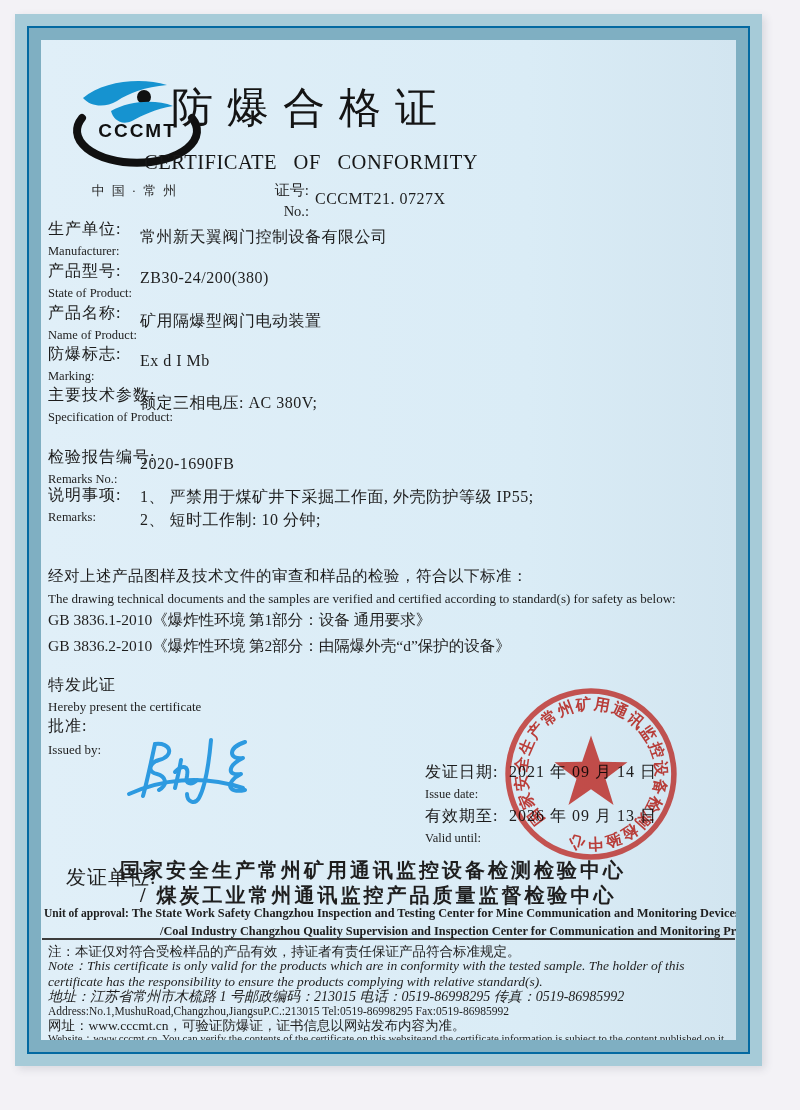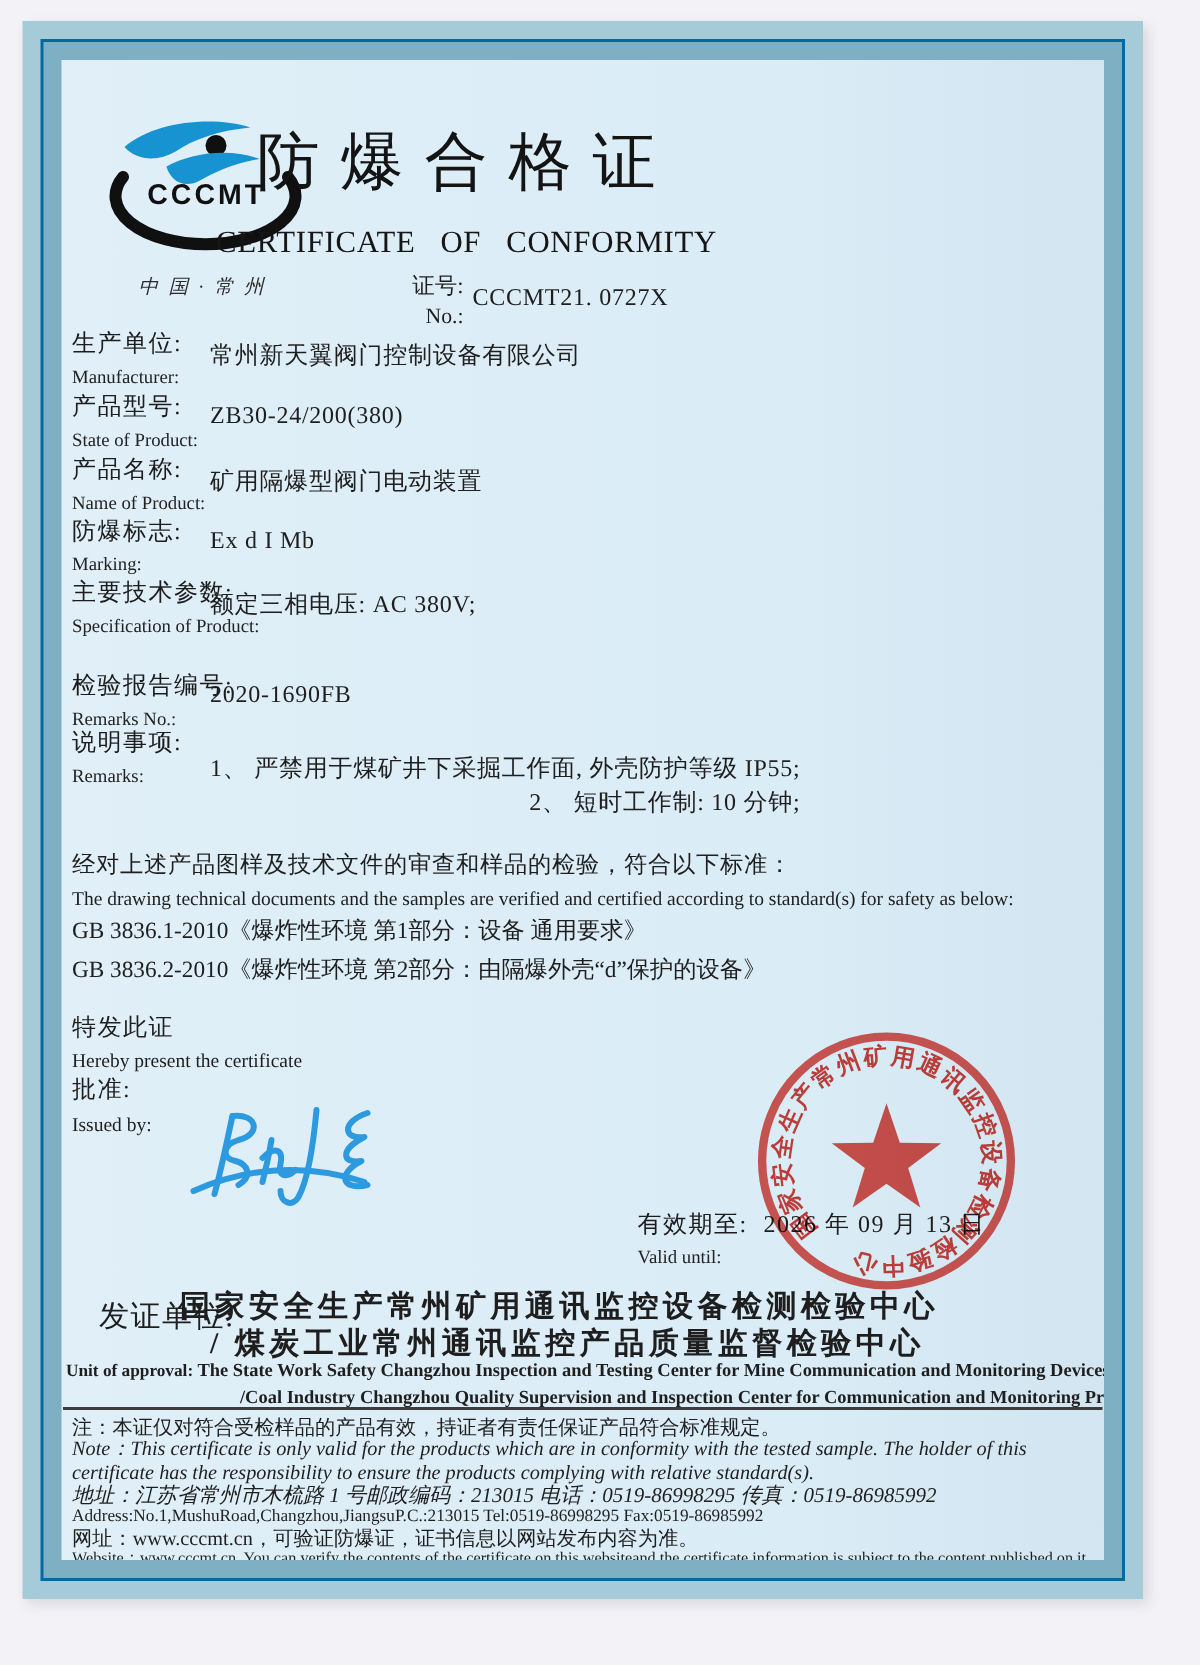"中国·常州" .logo-region { font-style: italic -> none }
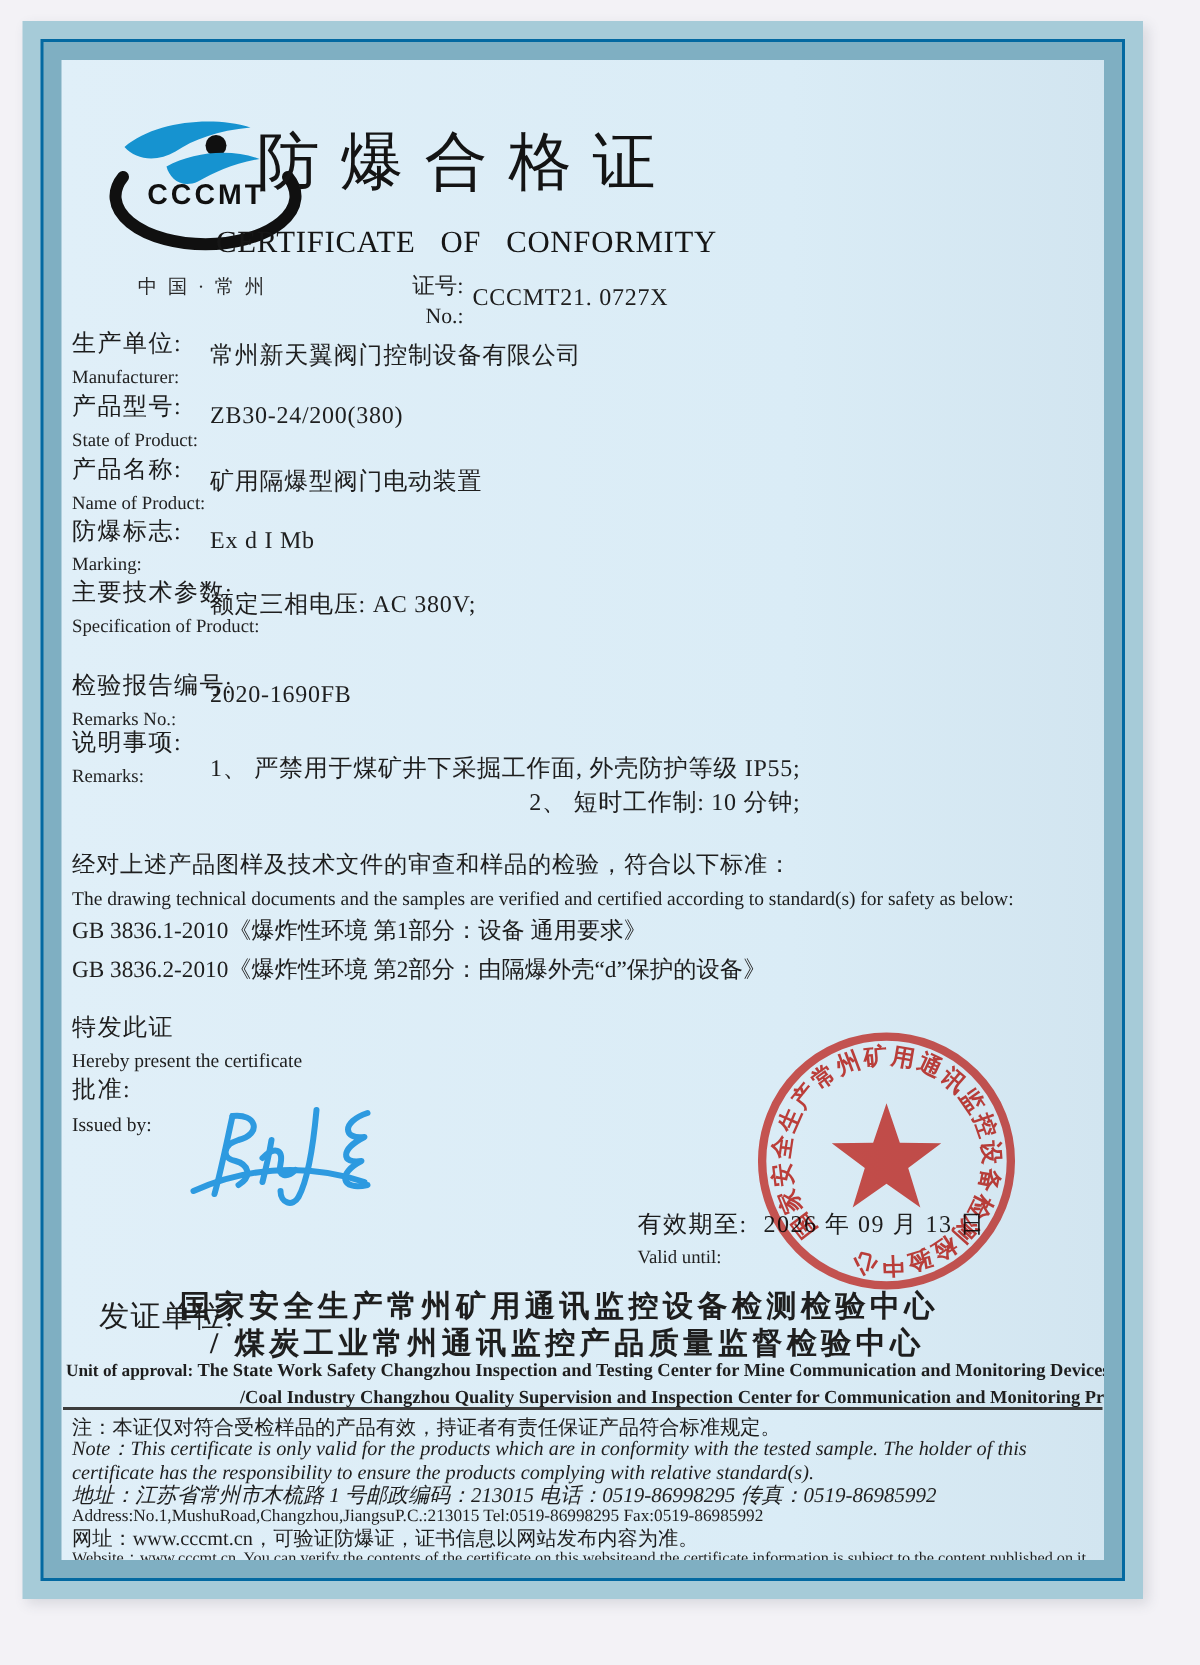"1、 严禁用于煤矿井下采掘工作面, 外壳防护等级 IP55;" .fval.multi { text-align: right -> none; top: 16px -> 0 }
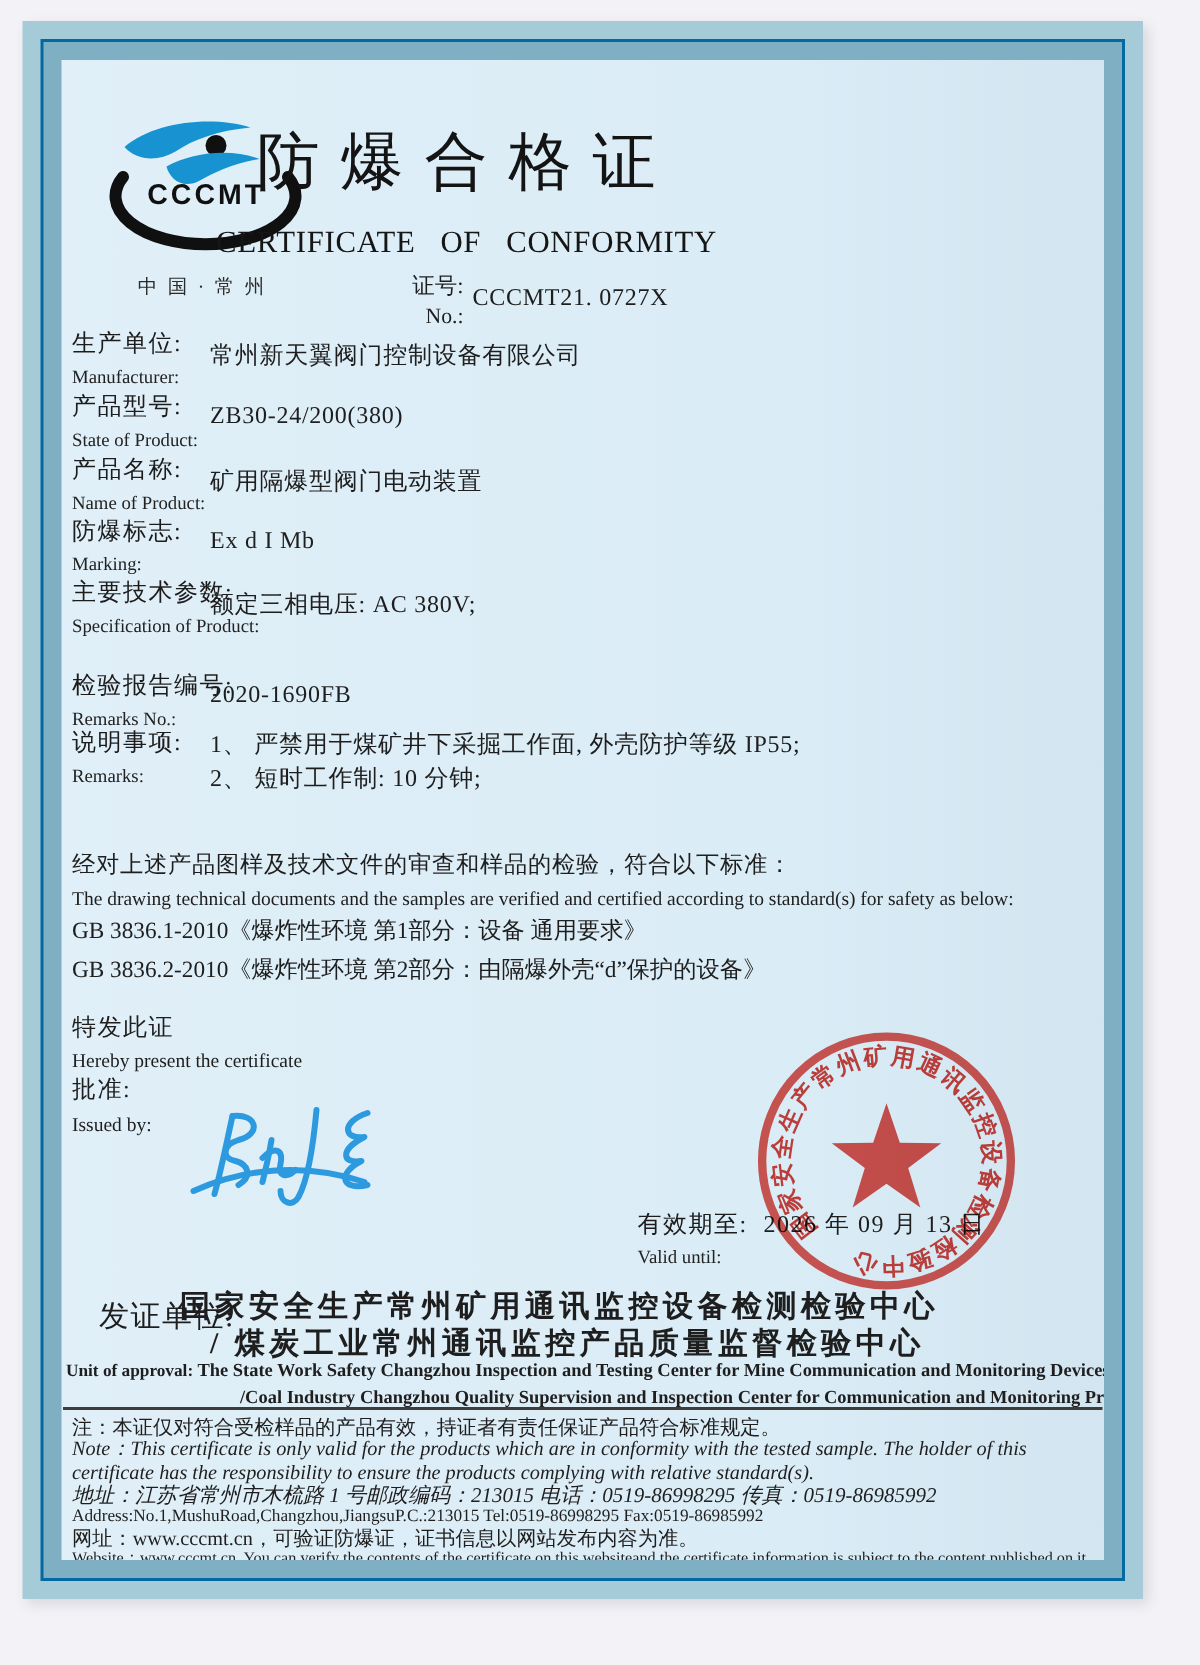"发证日期:" div.daterow { html: none -> <div> <div><span>发证日期:</span></div> <div>Issue date:</div> <div>2021 年 09 月 14 日</div> </div> }
